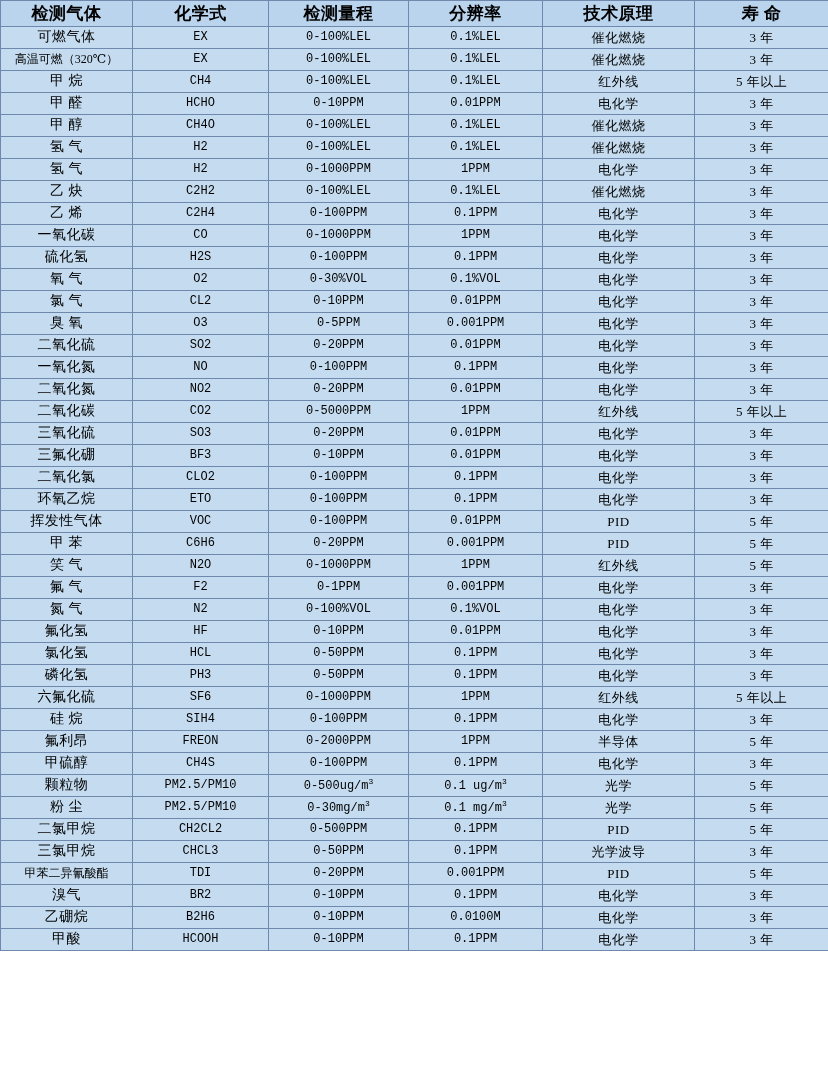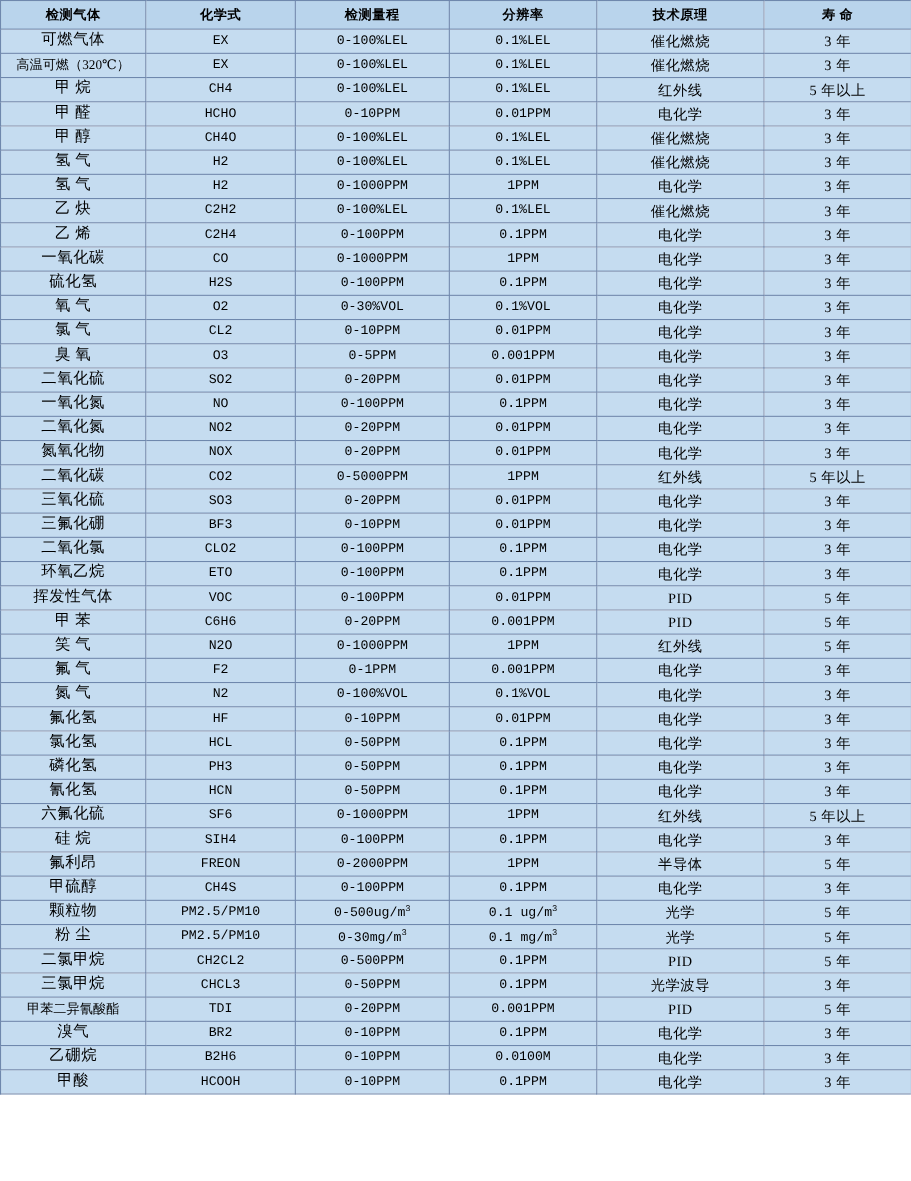"检测气体" thead th { font-size: 12px -> 17px }
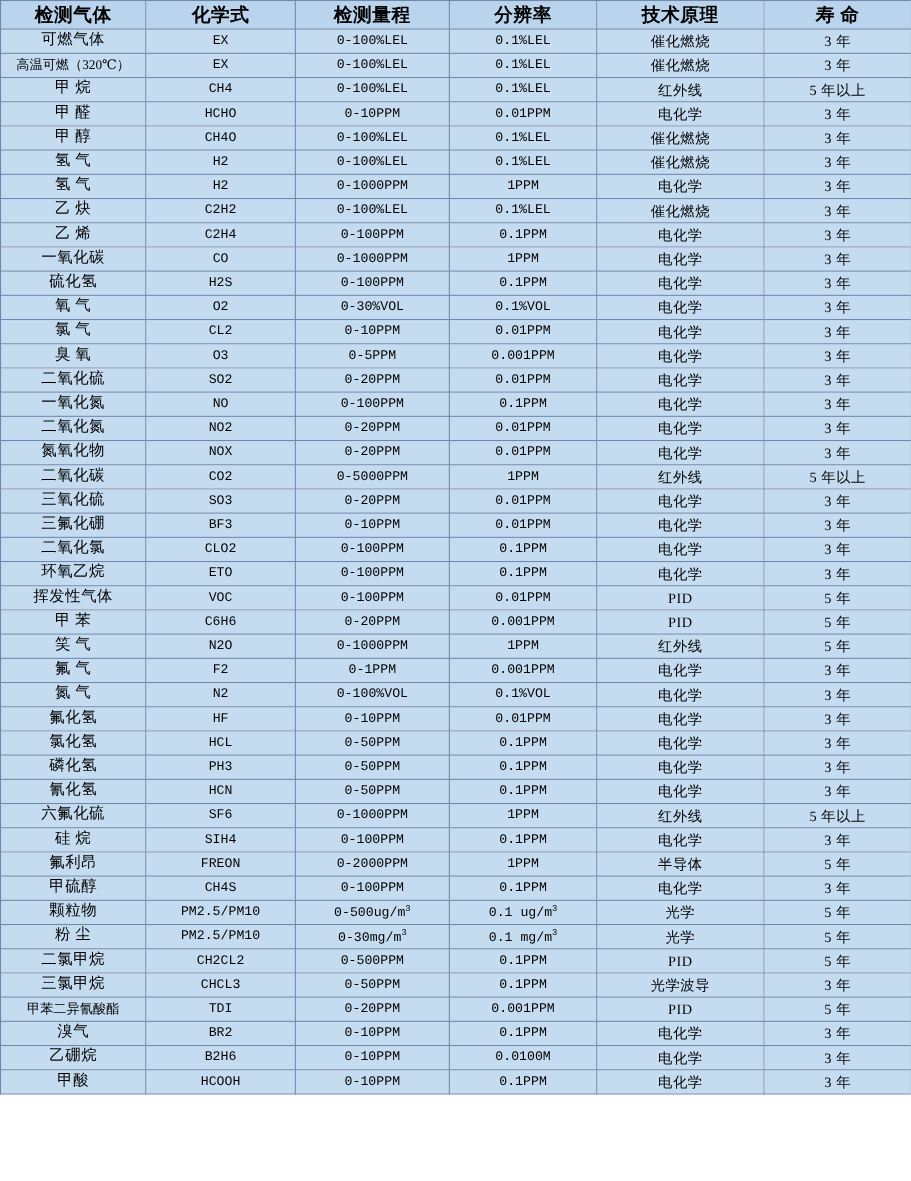"氮氧化物" tr { html: <tr> <td>氮氧化物</td> <td>NOX</td> <td>0-20PPM</td> <td>0.01PPM</td> <td>电化学</td> <td>3 年</td> </tr> -> none }
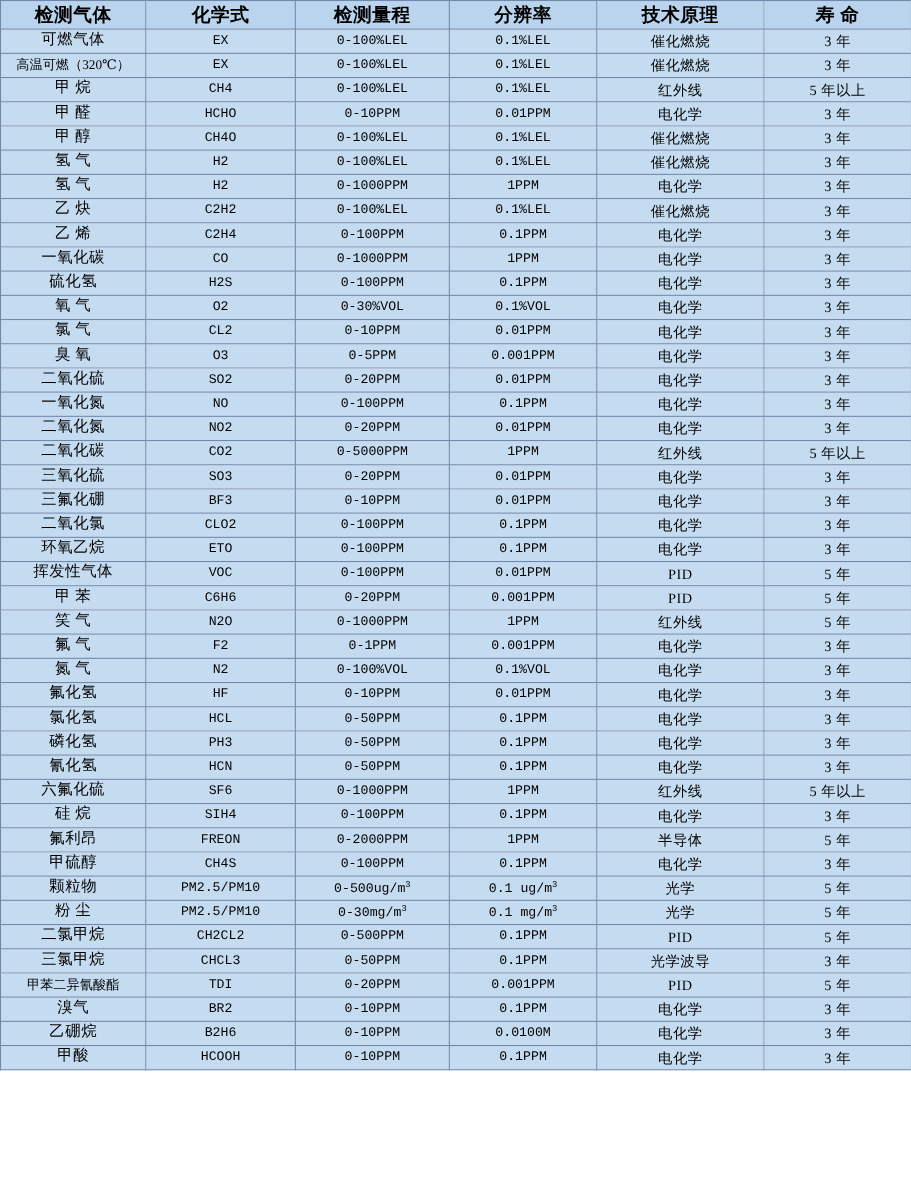"氰化氢" tr { html: <tr> <td>氰化氢</td> <td>HCN</td> <td>0-50PPM</td> <td>0.1PPM</td> <td>电化学</td> <td>3 年</td> </tr> -> none }
